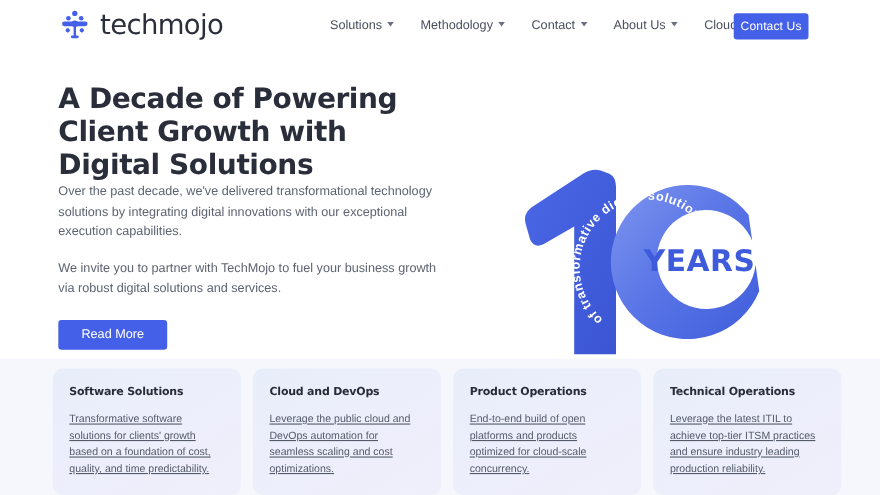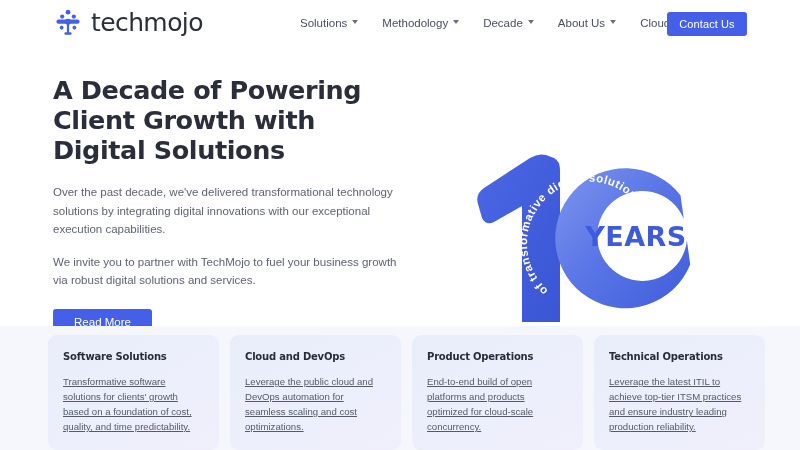"Decade" span.lbl { text: Decade -> Contact }
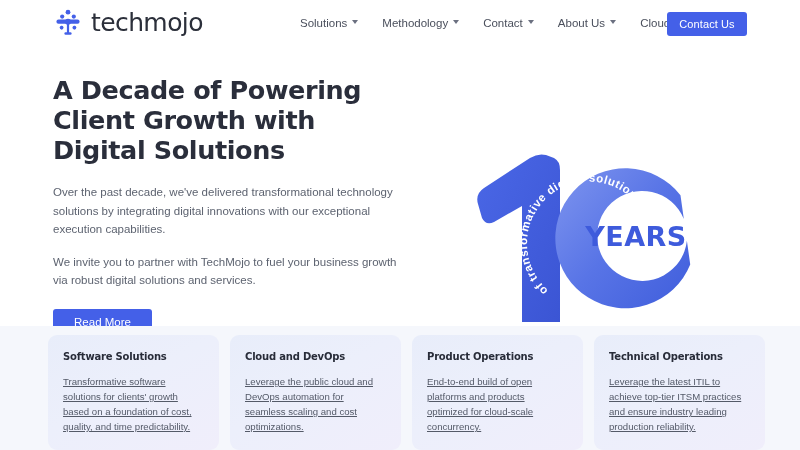"Contact Us" #contact-btn { width: 80px -> 68px }
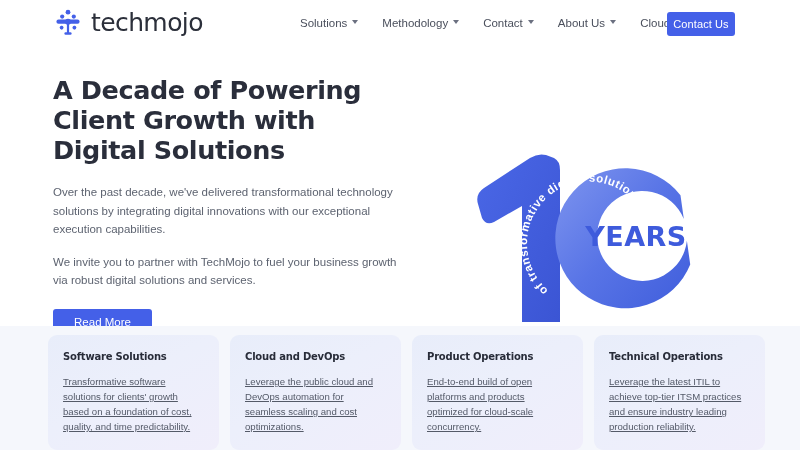"Over the past decade, we've" #para1 { margin-top: 18px -> none }
